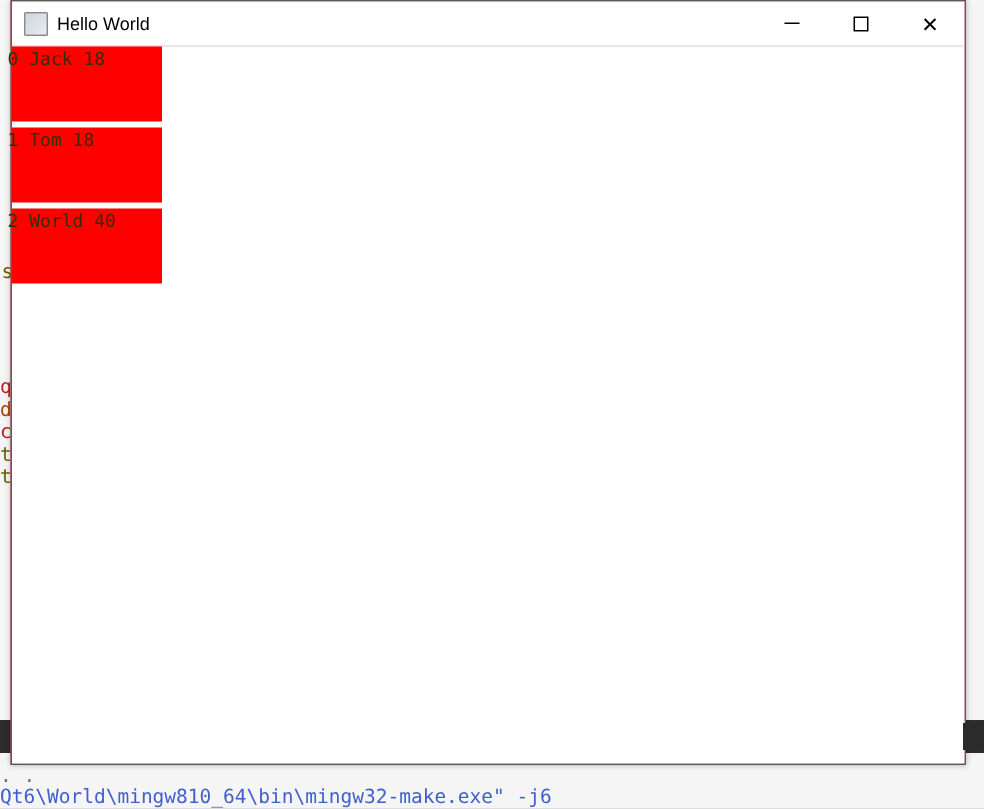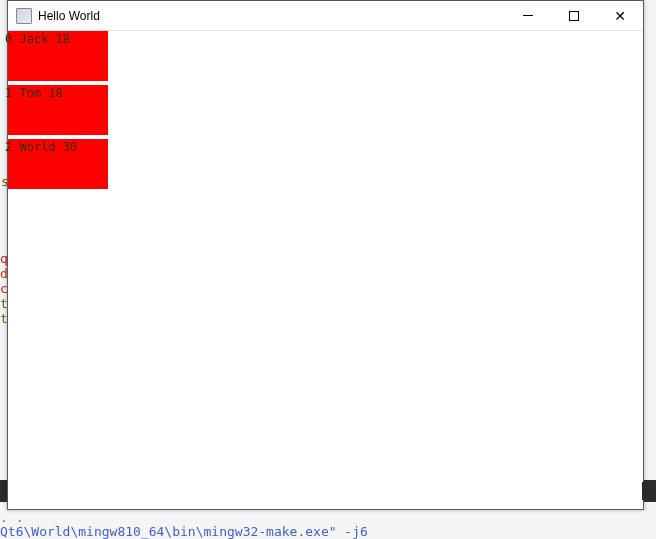"30" span { text: 30 -> 40 }
